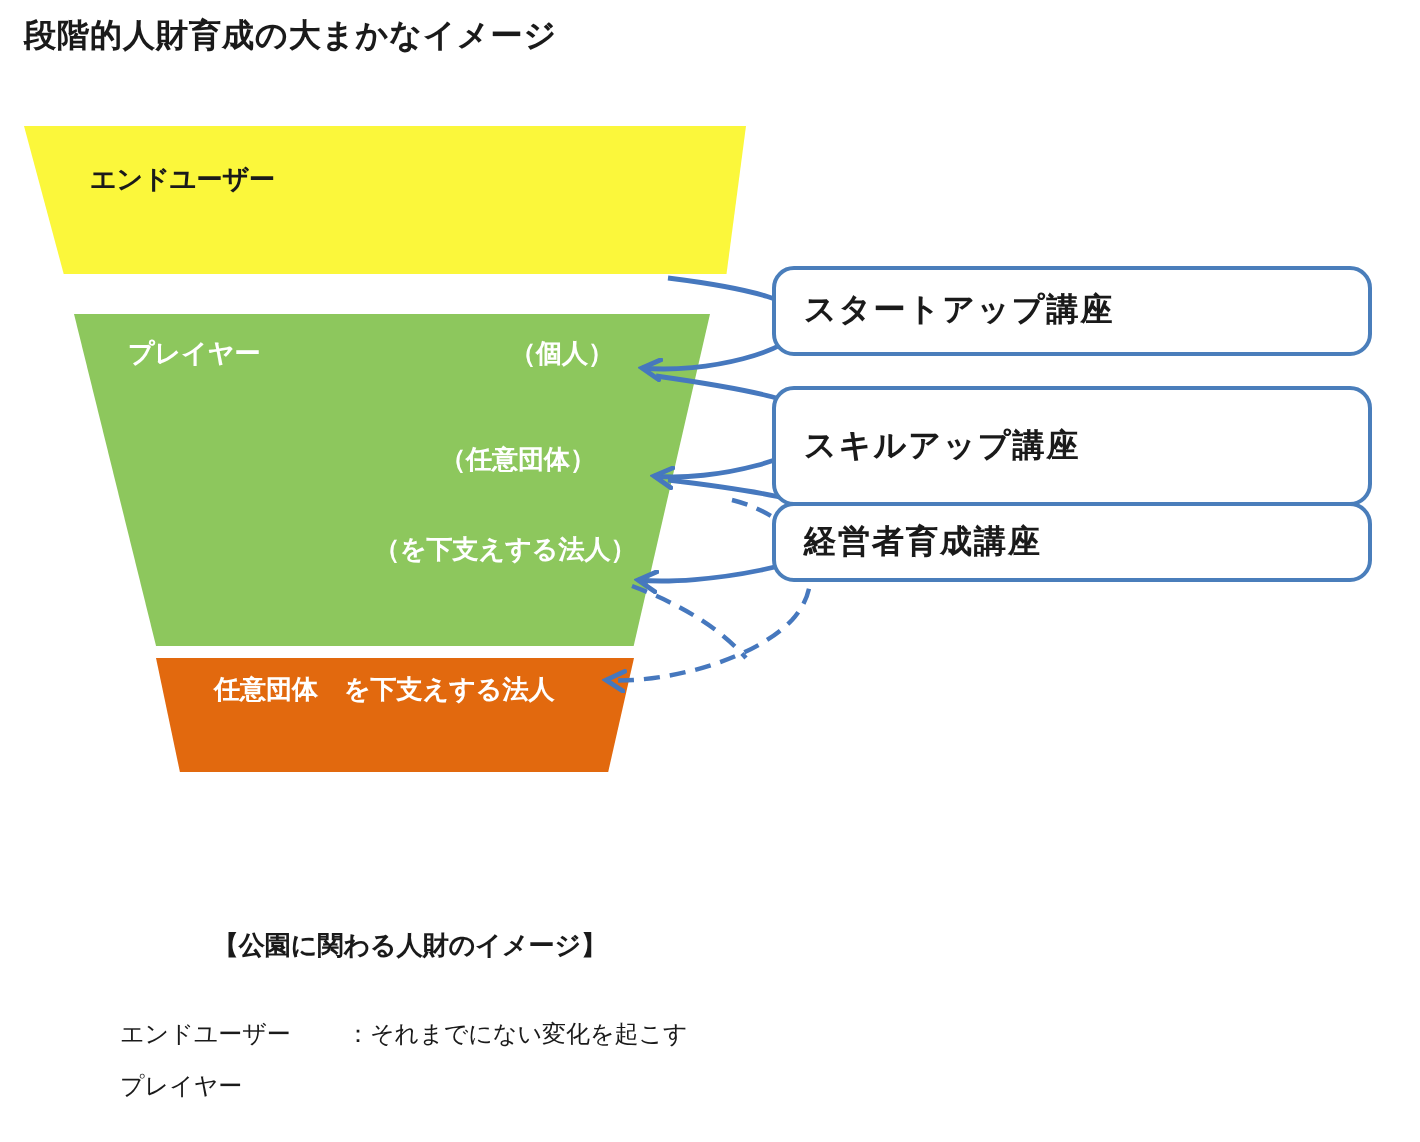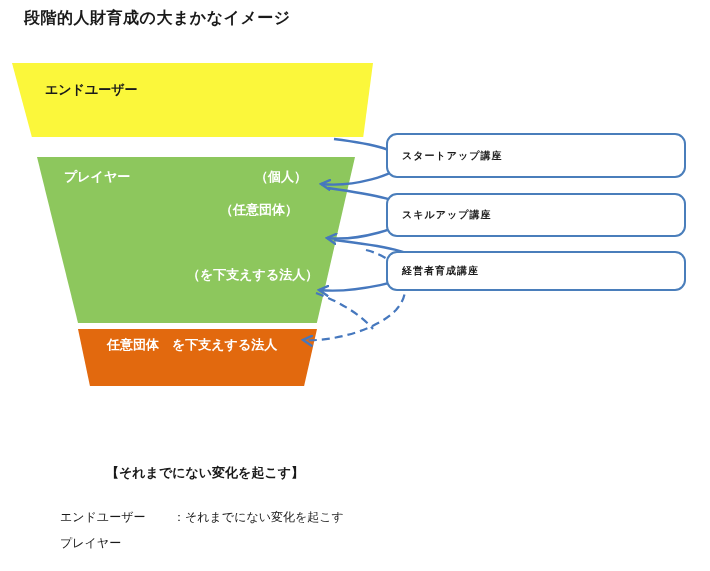"段階的人財育成の大まかなイメージ" .page-title { margin-left: 12px -> none }
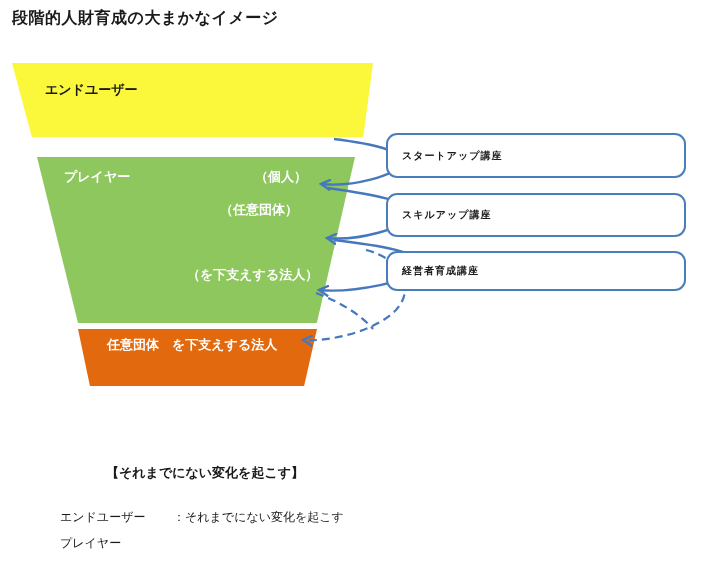"スタートアップ講座" .course-box { font-size: 10px -> 16px }
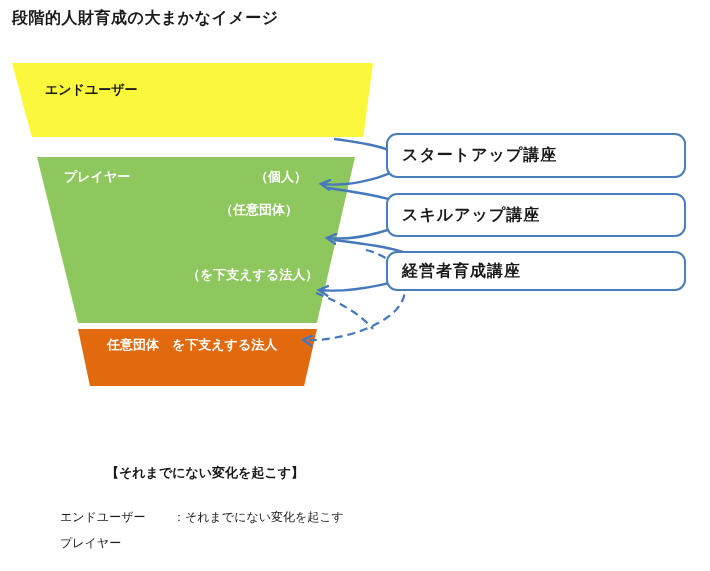"（任意団体）" span.band-label { top: 44px -> 64px }
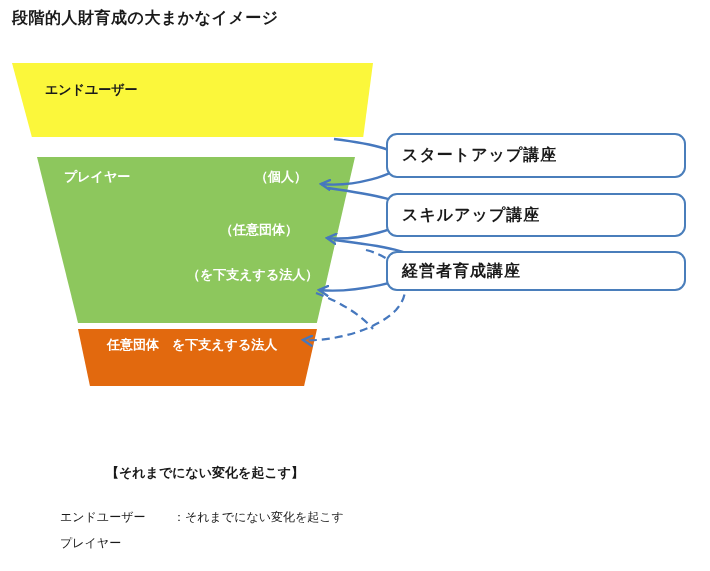"スキルアップ講座" .course-2 { height: 44px -> 60px }
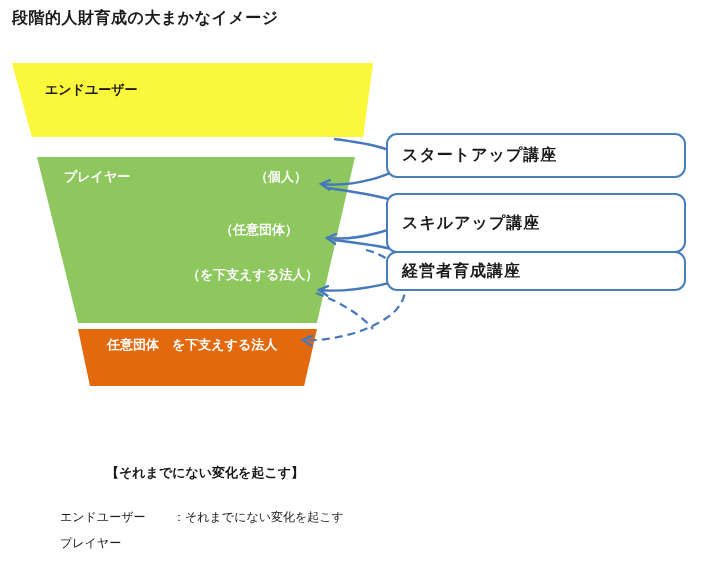"【それまでにない変化を起こす】" div.funnel-caption { text: それまでにない変化を起こす -> 公園に関わる人財のイメージ }
